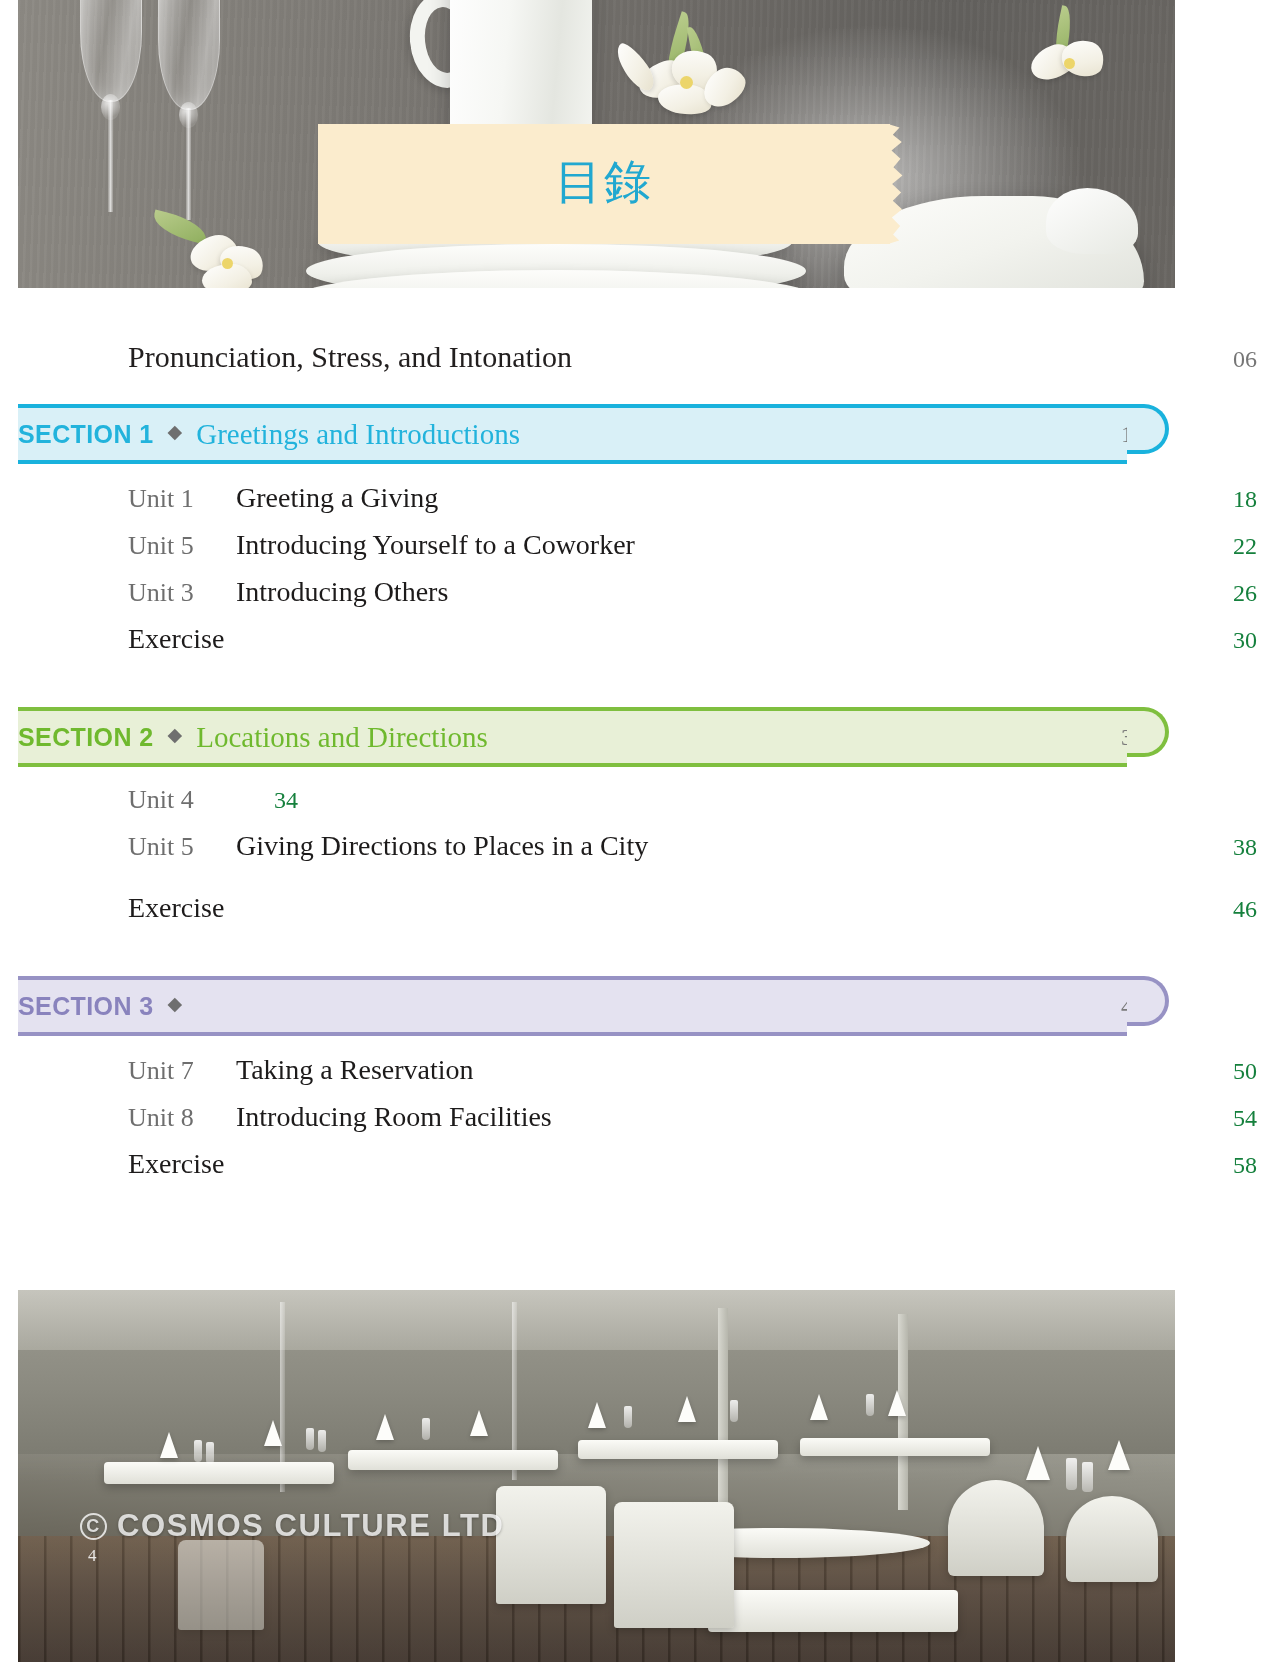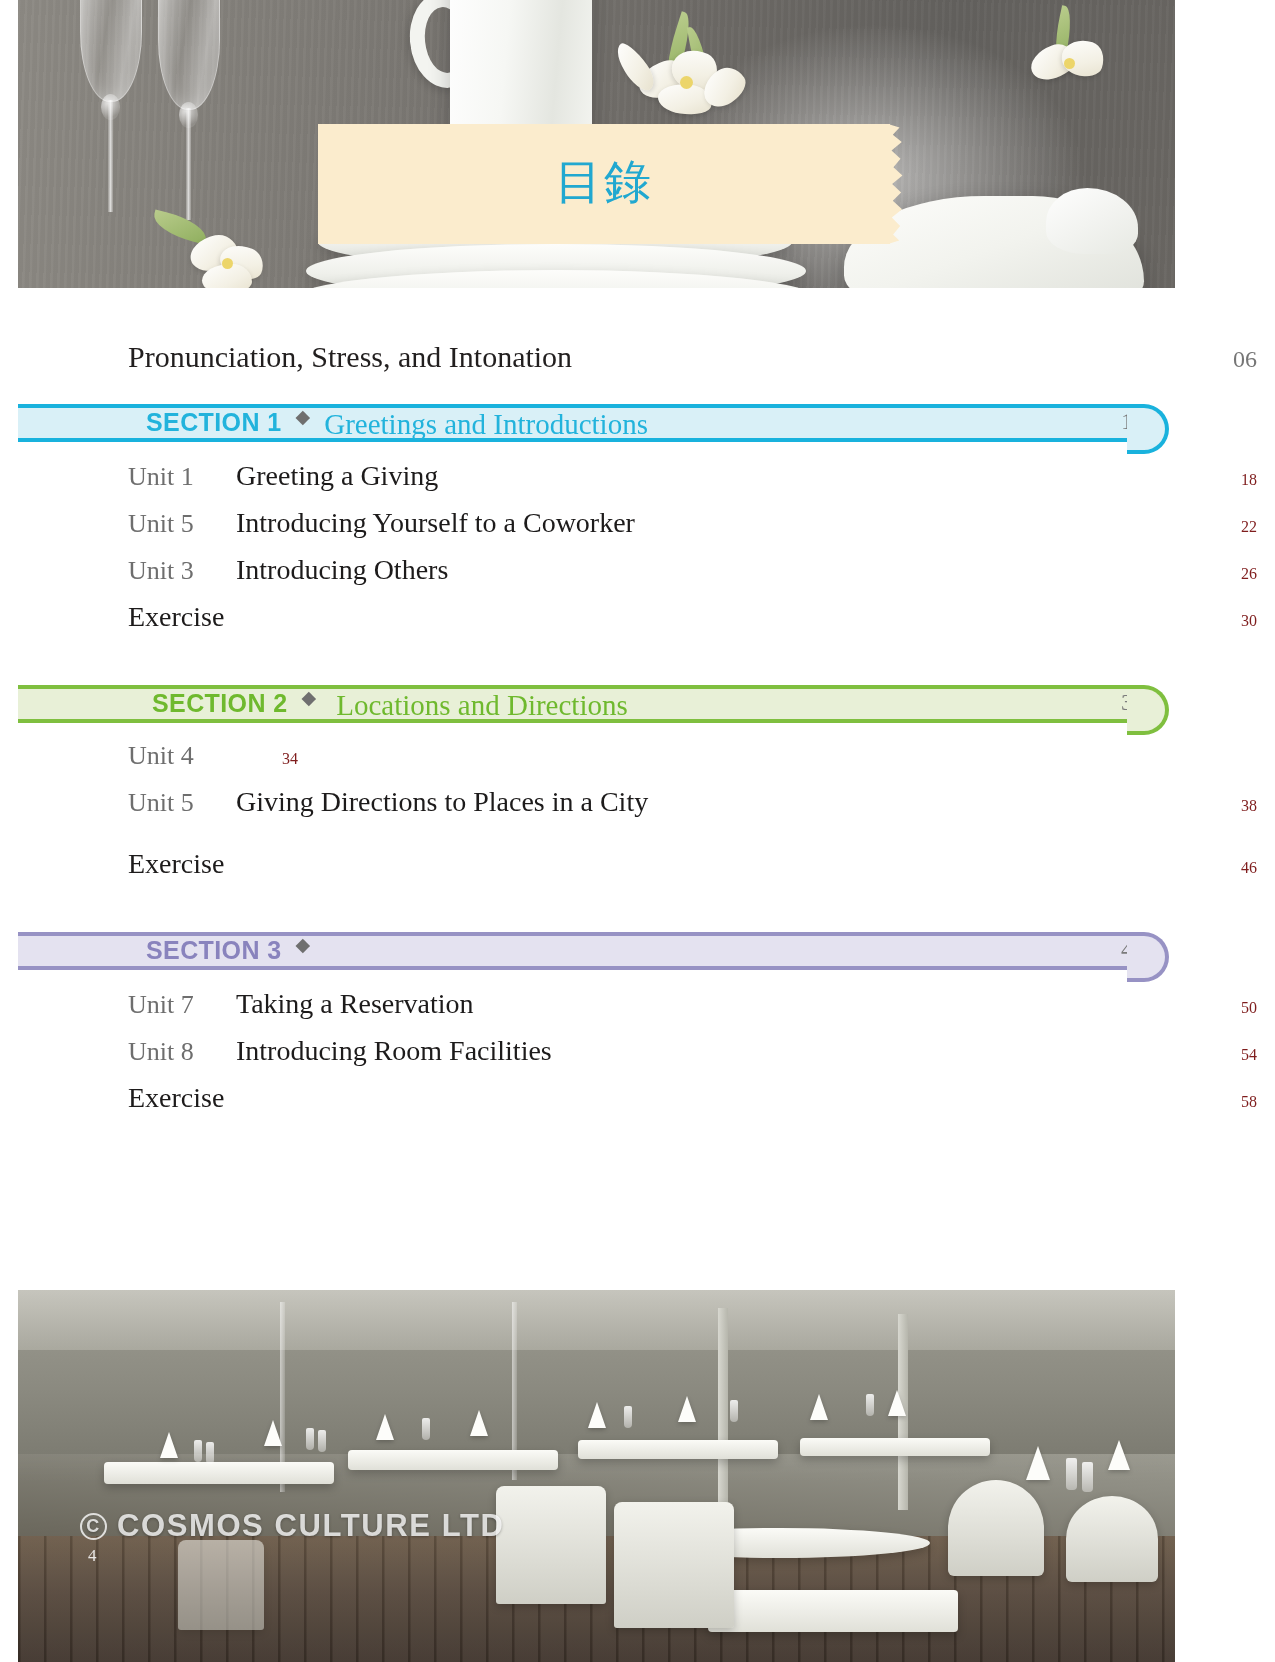"SECTION 1" .sec-bar { align-items: flex-start -> center; height: 38px -> 60px; padding-left: 128px -> none }
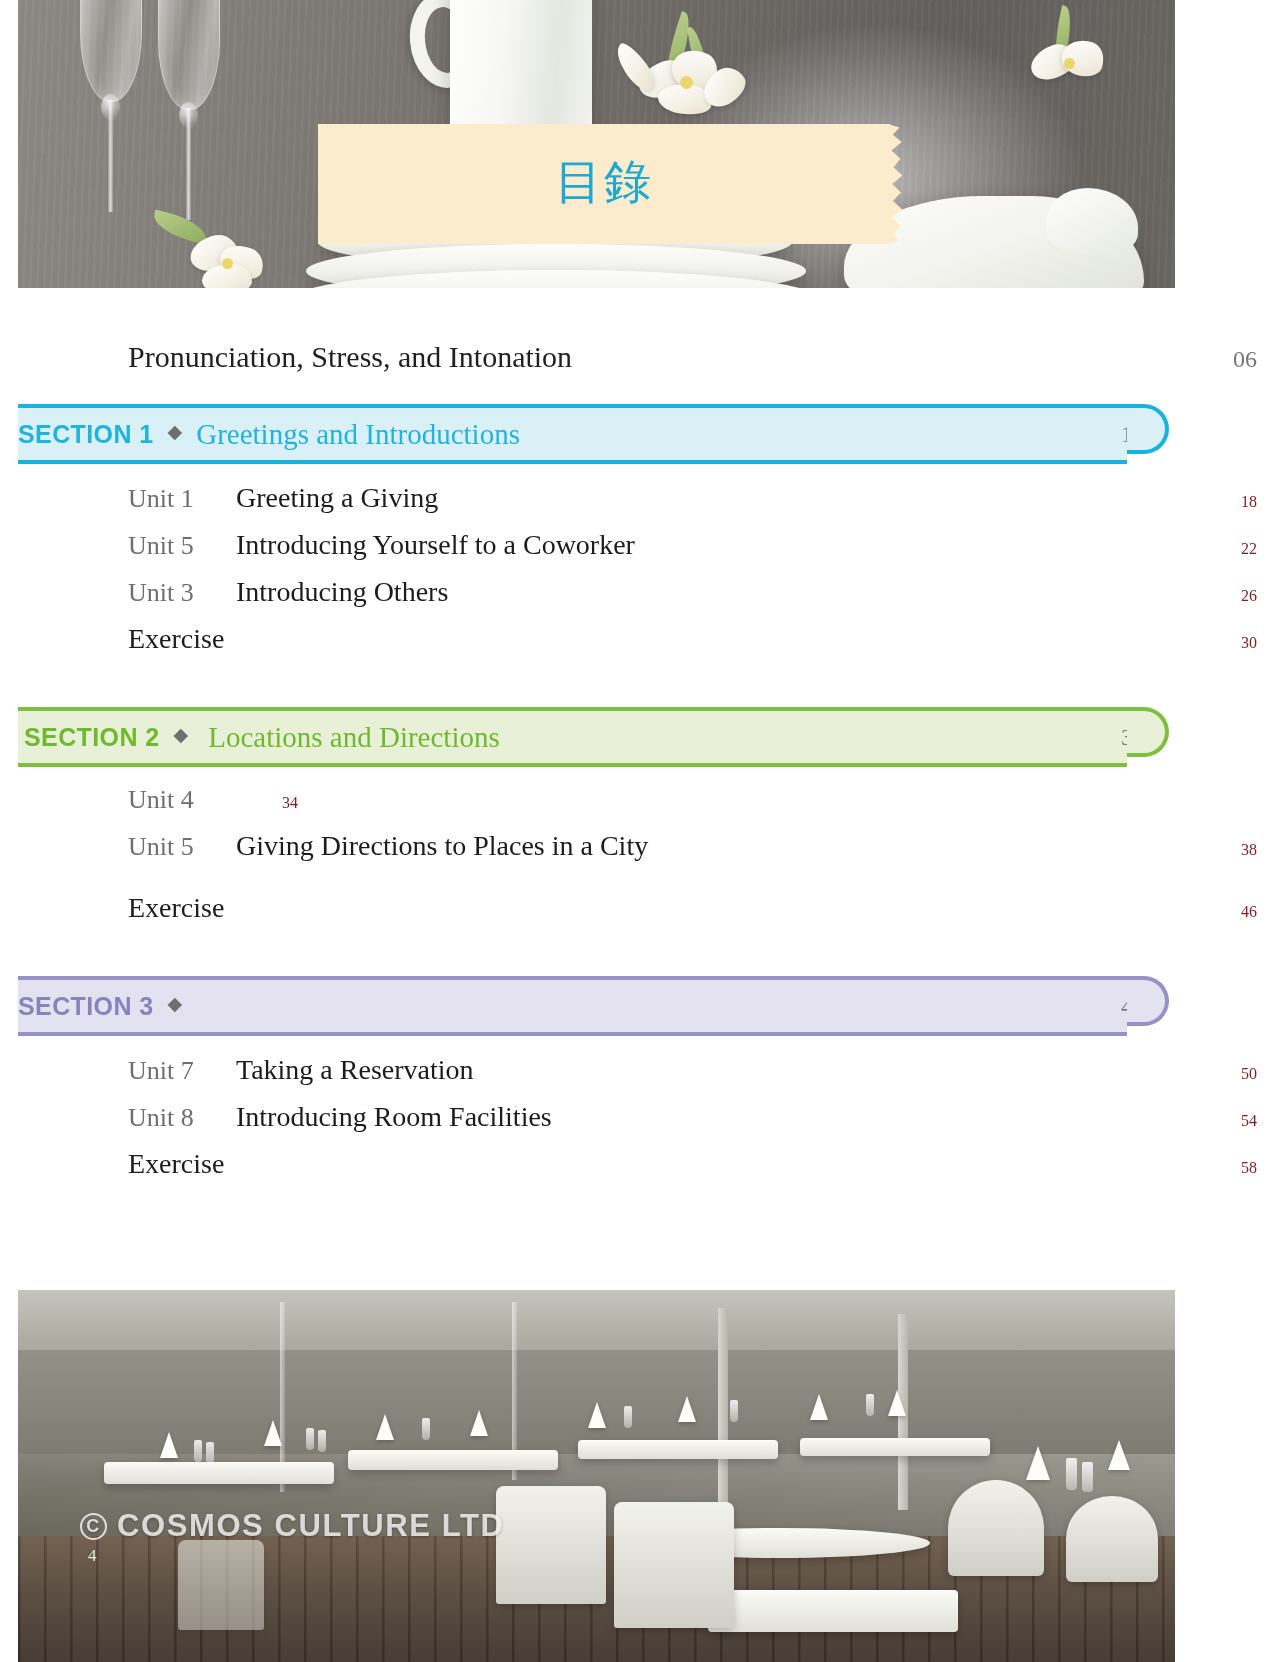"18" .unit-page { color: #7f1d1d -> #15803d; font-size: 16px -> 24px }
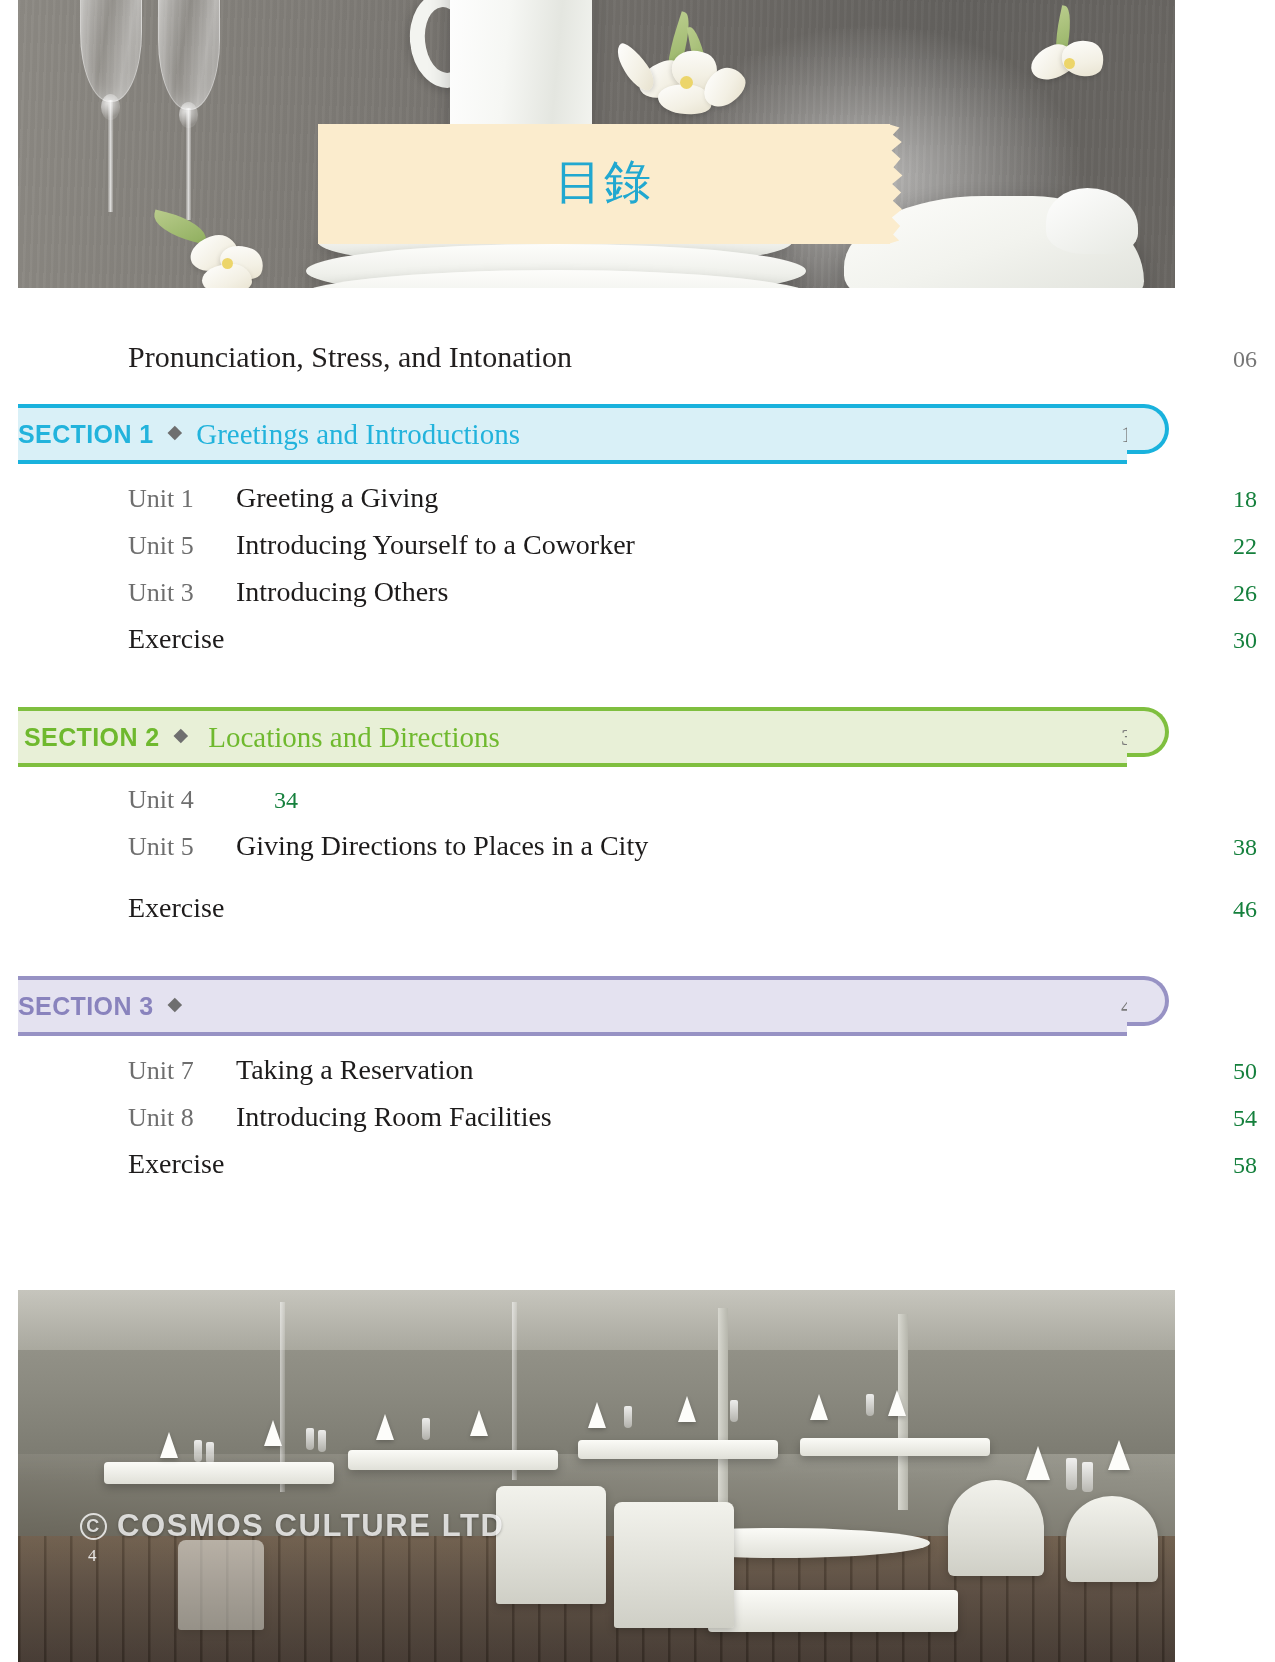"SECTION 2" .c2 .sec-label, .c2 .sec-title { margin-left: 6px -> none }
